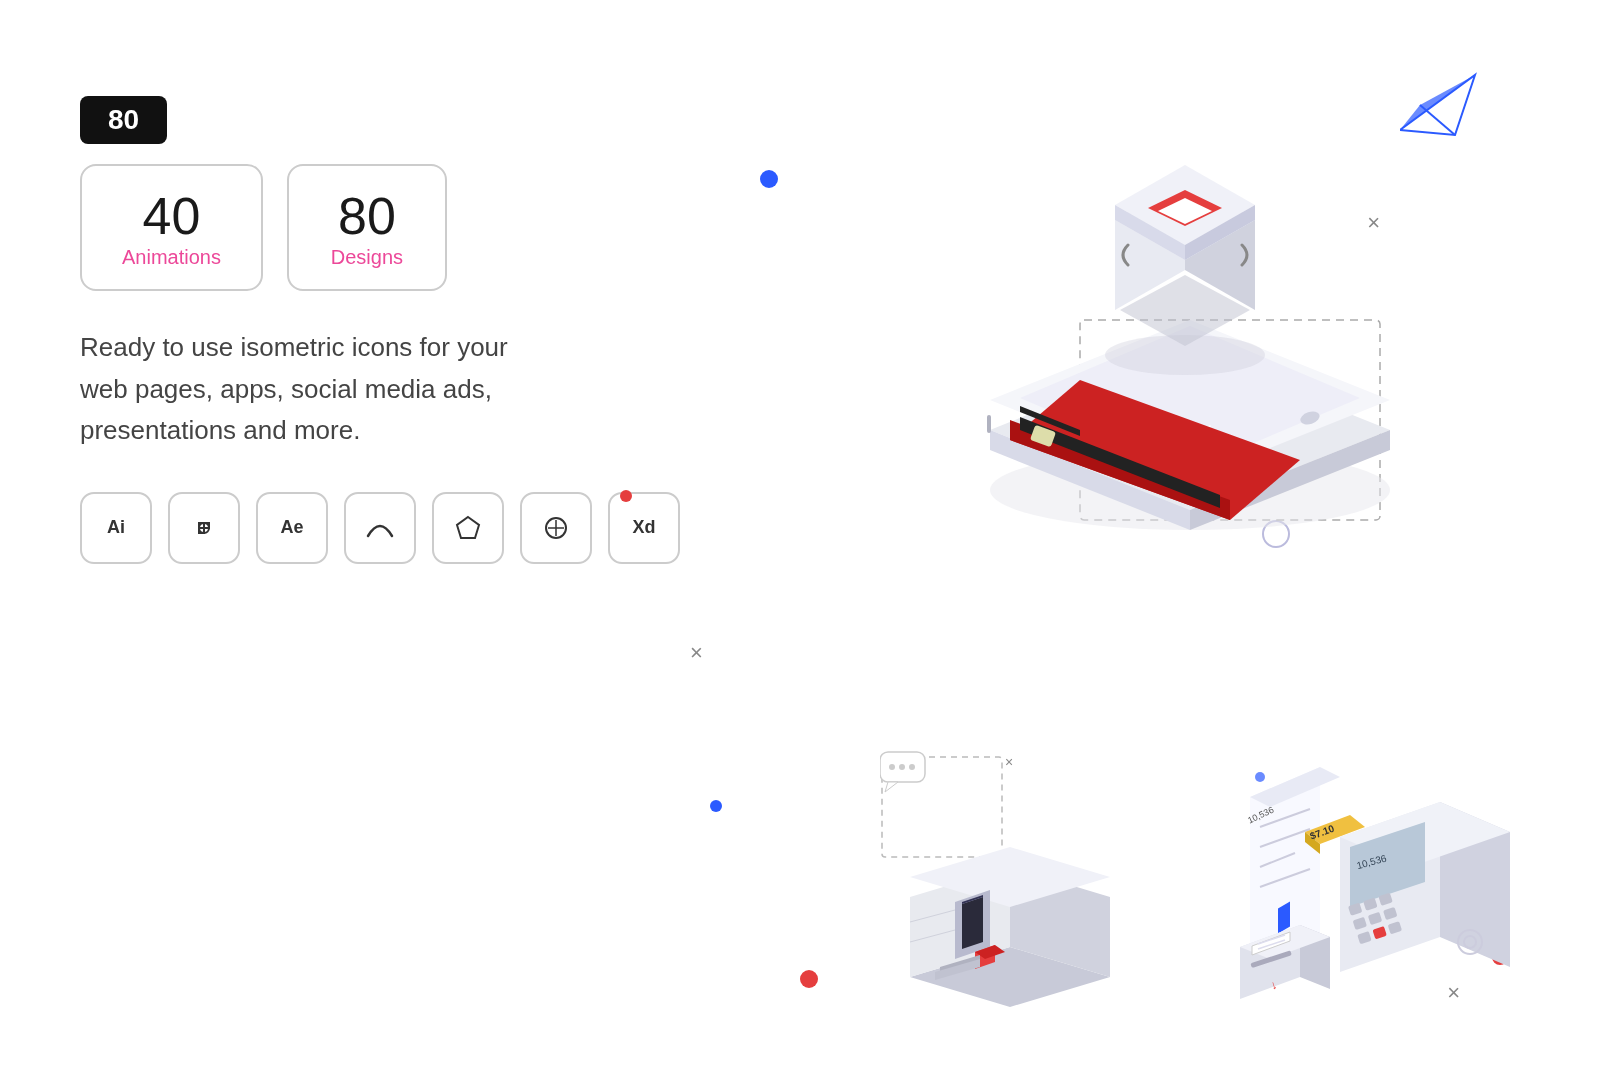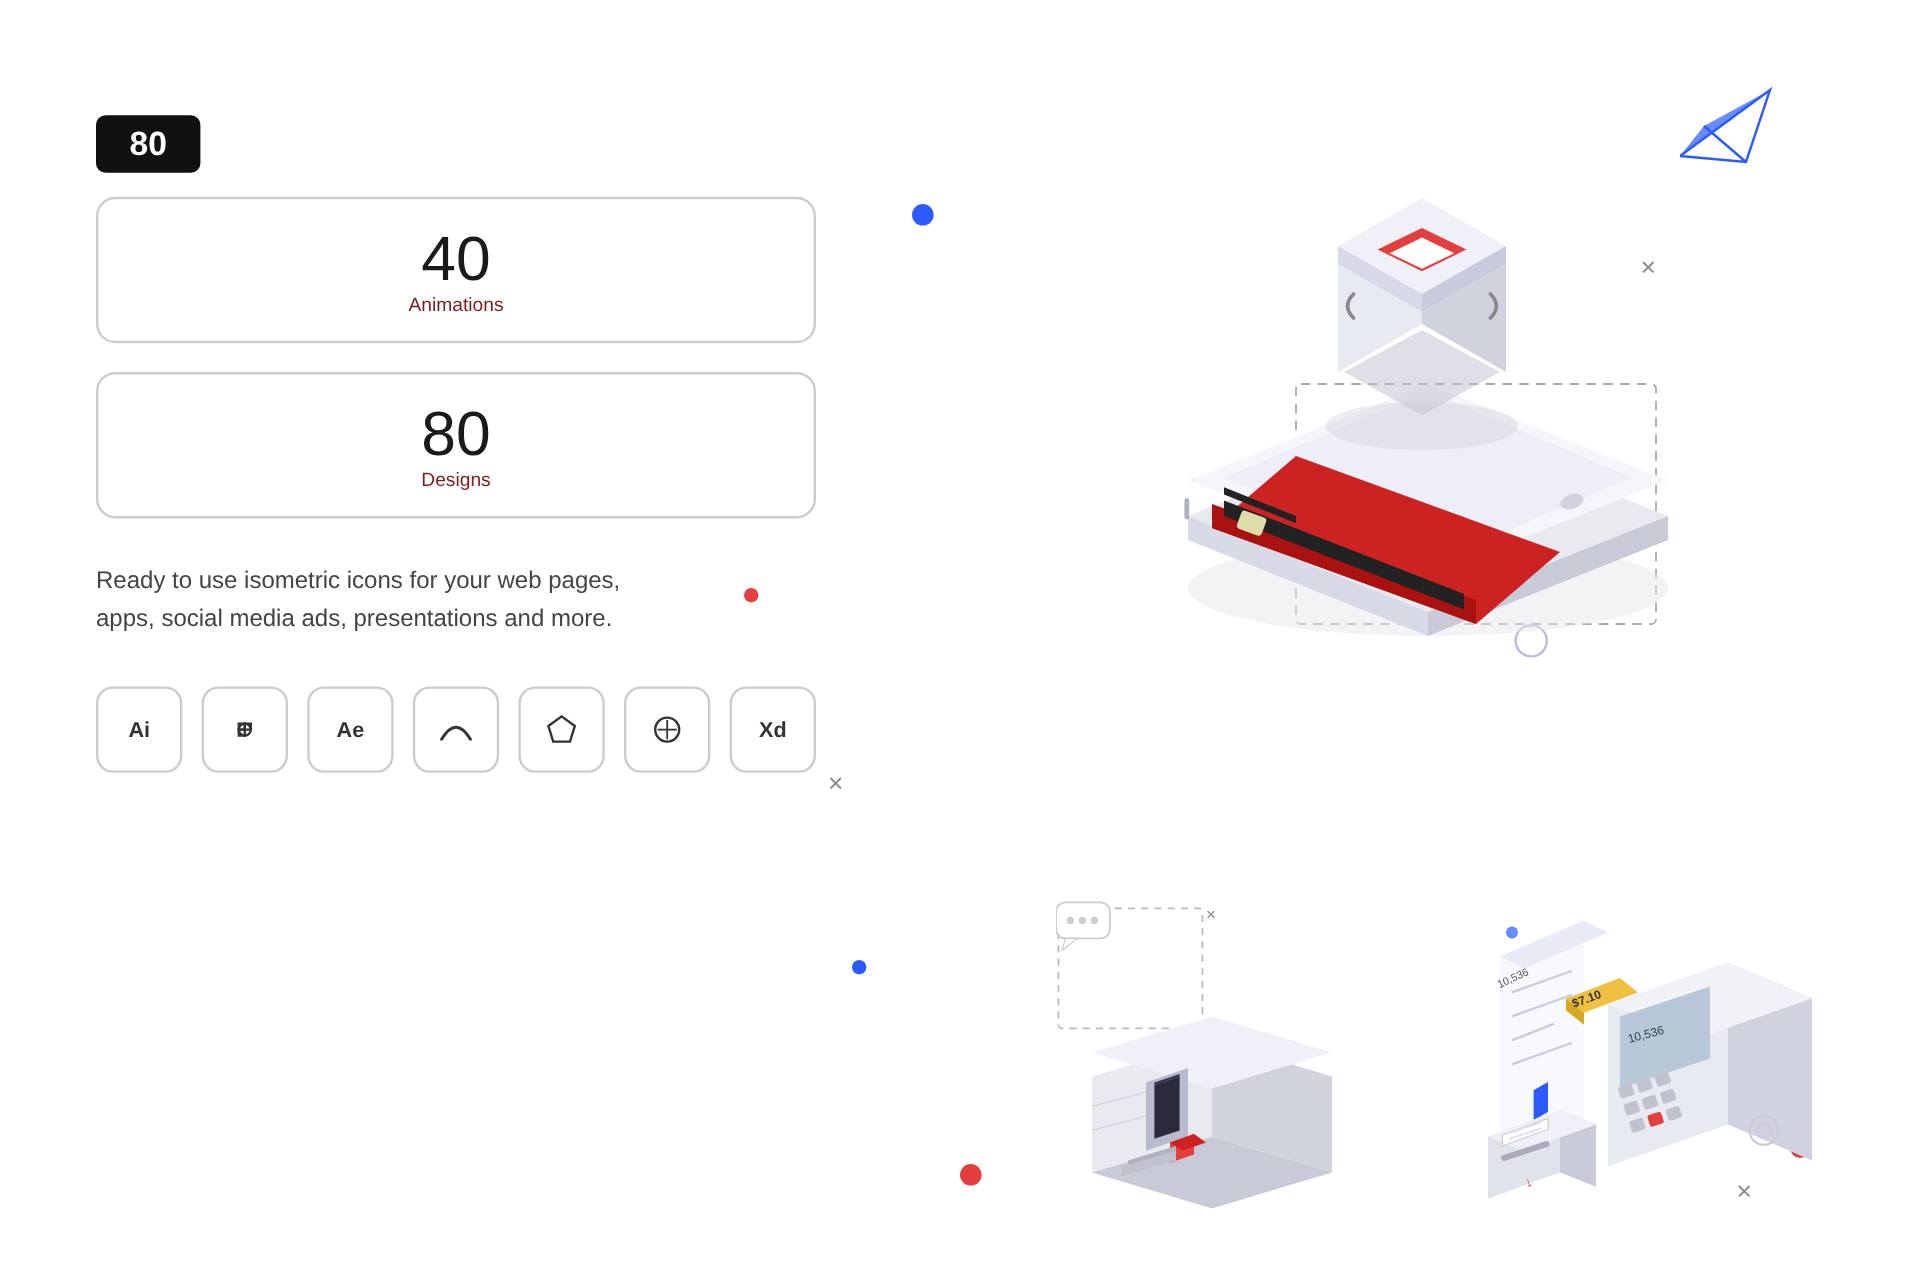"40" .stats-row { flex-direction: column -> none }
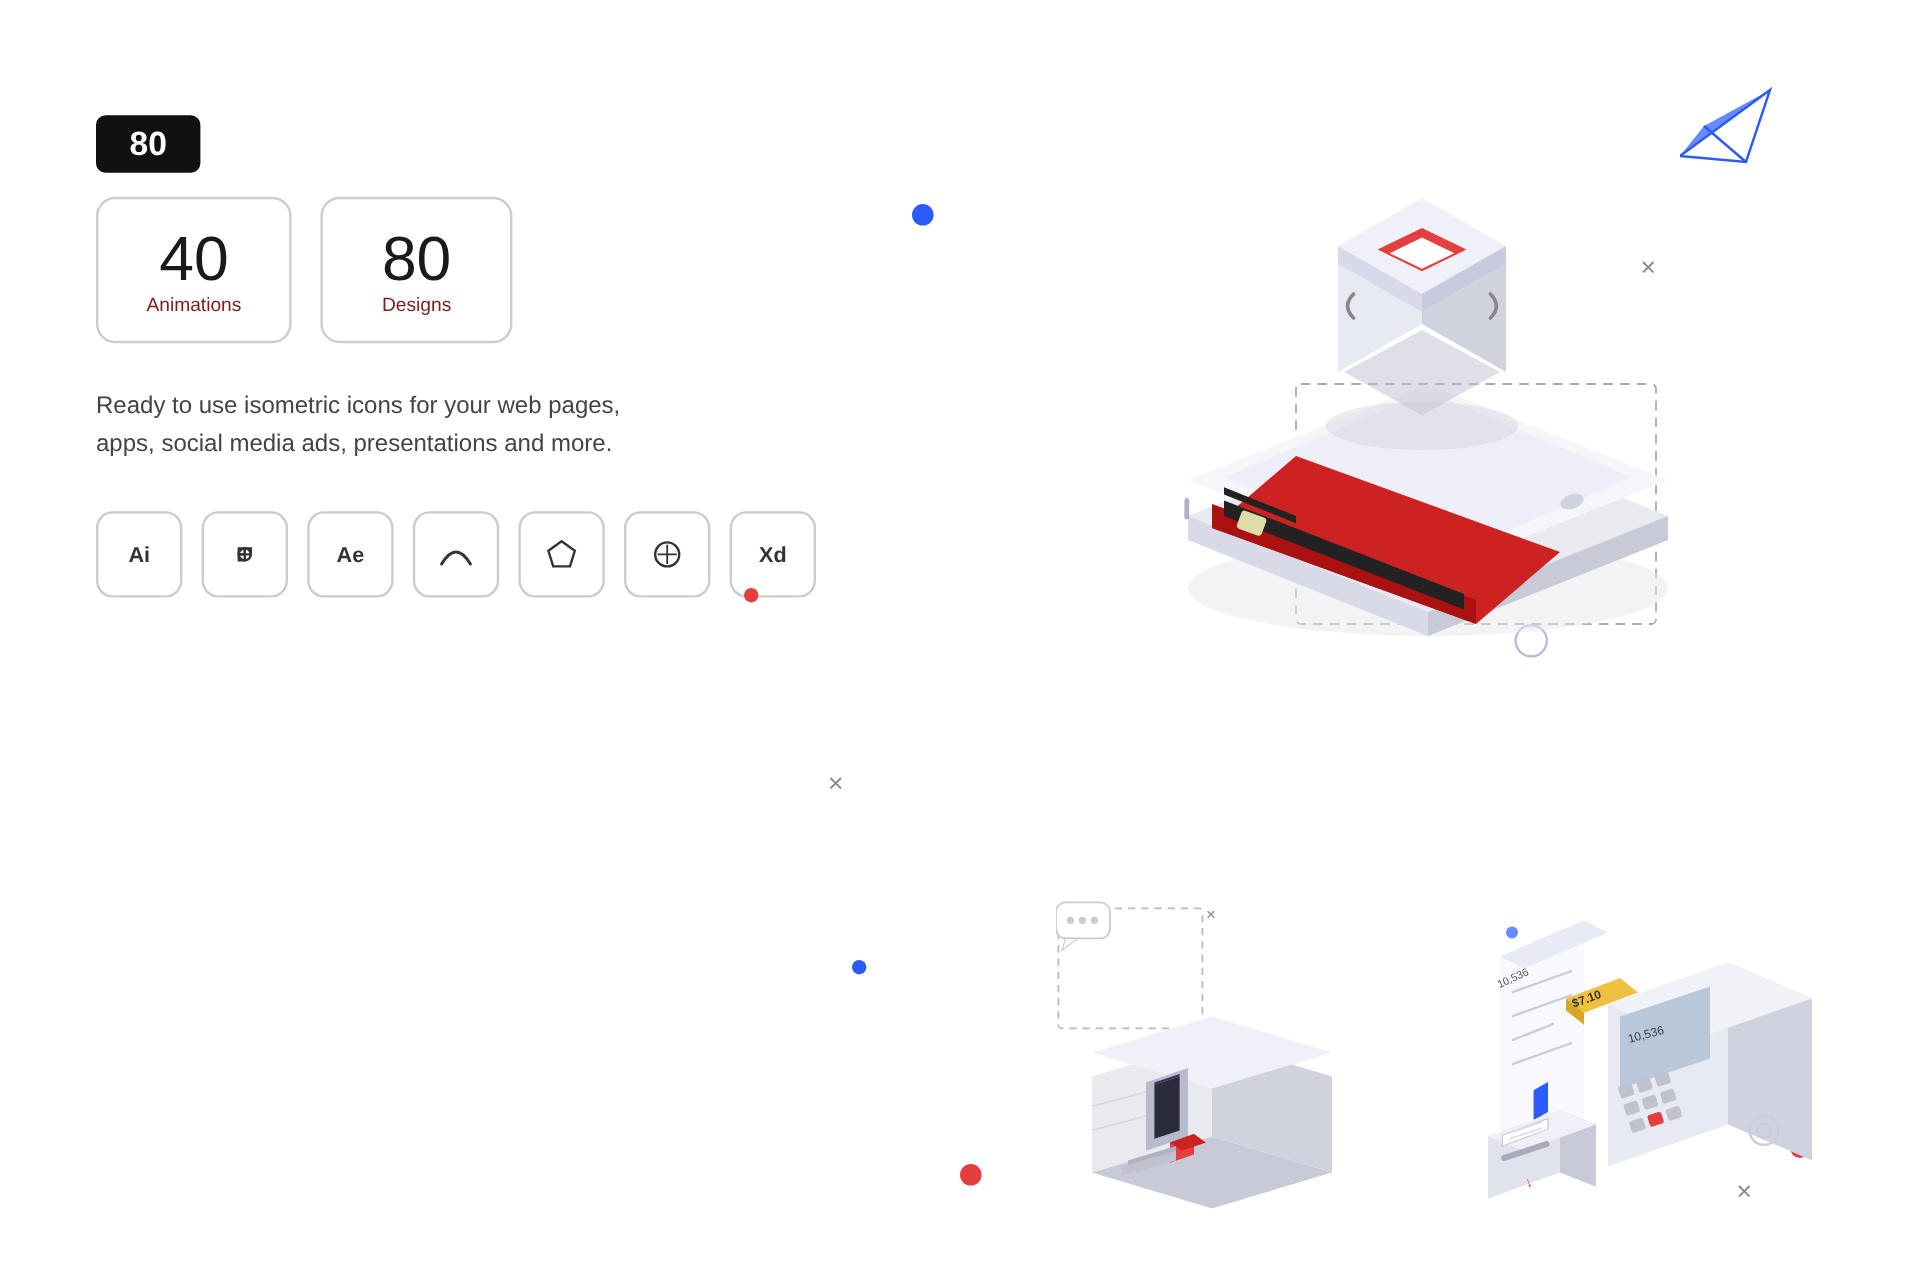"Animations" .stat-label { color: #7f1d1d -> #ec4899; font-size: 16px -> 20px }
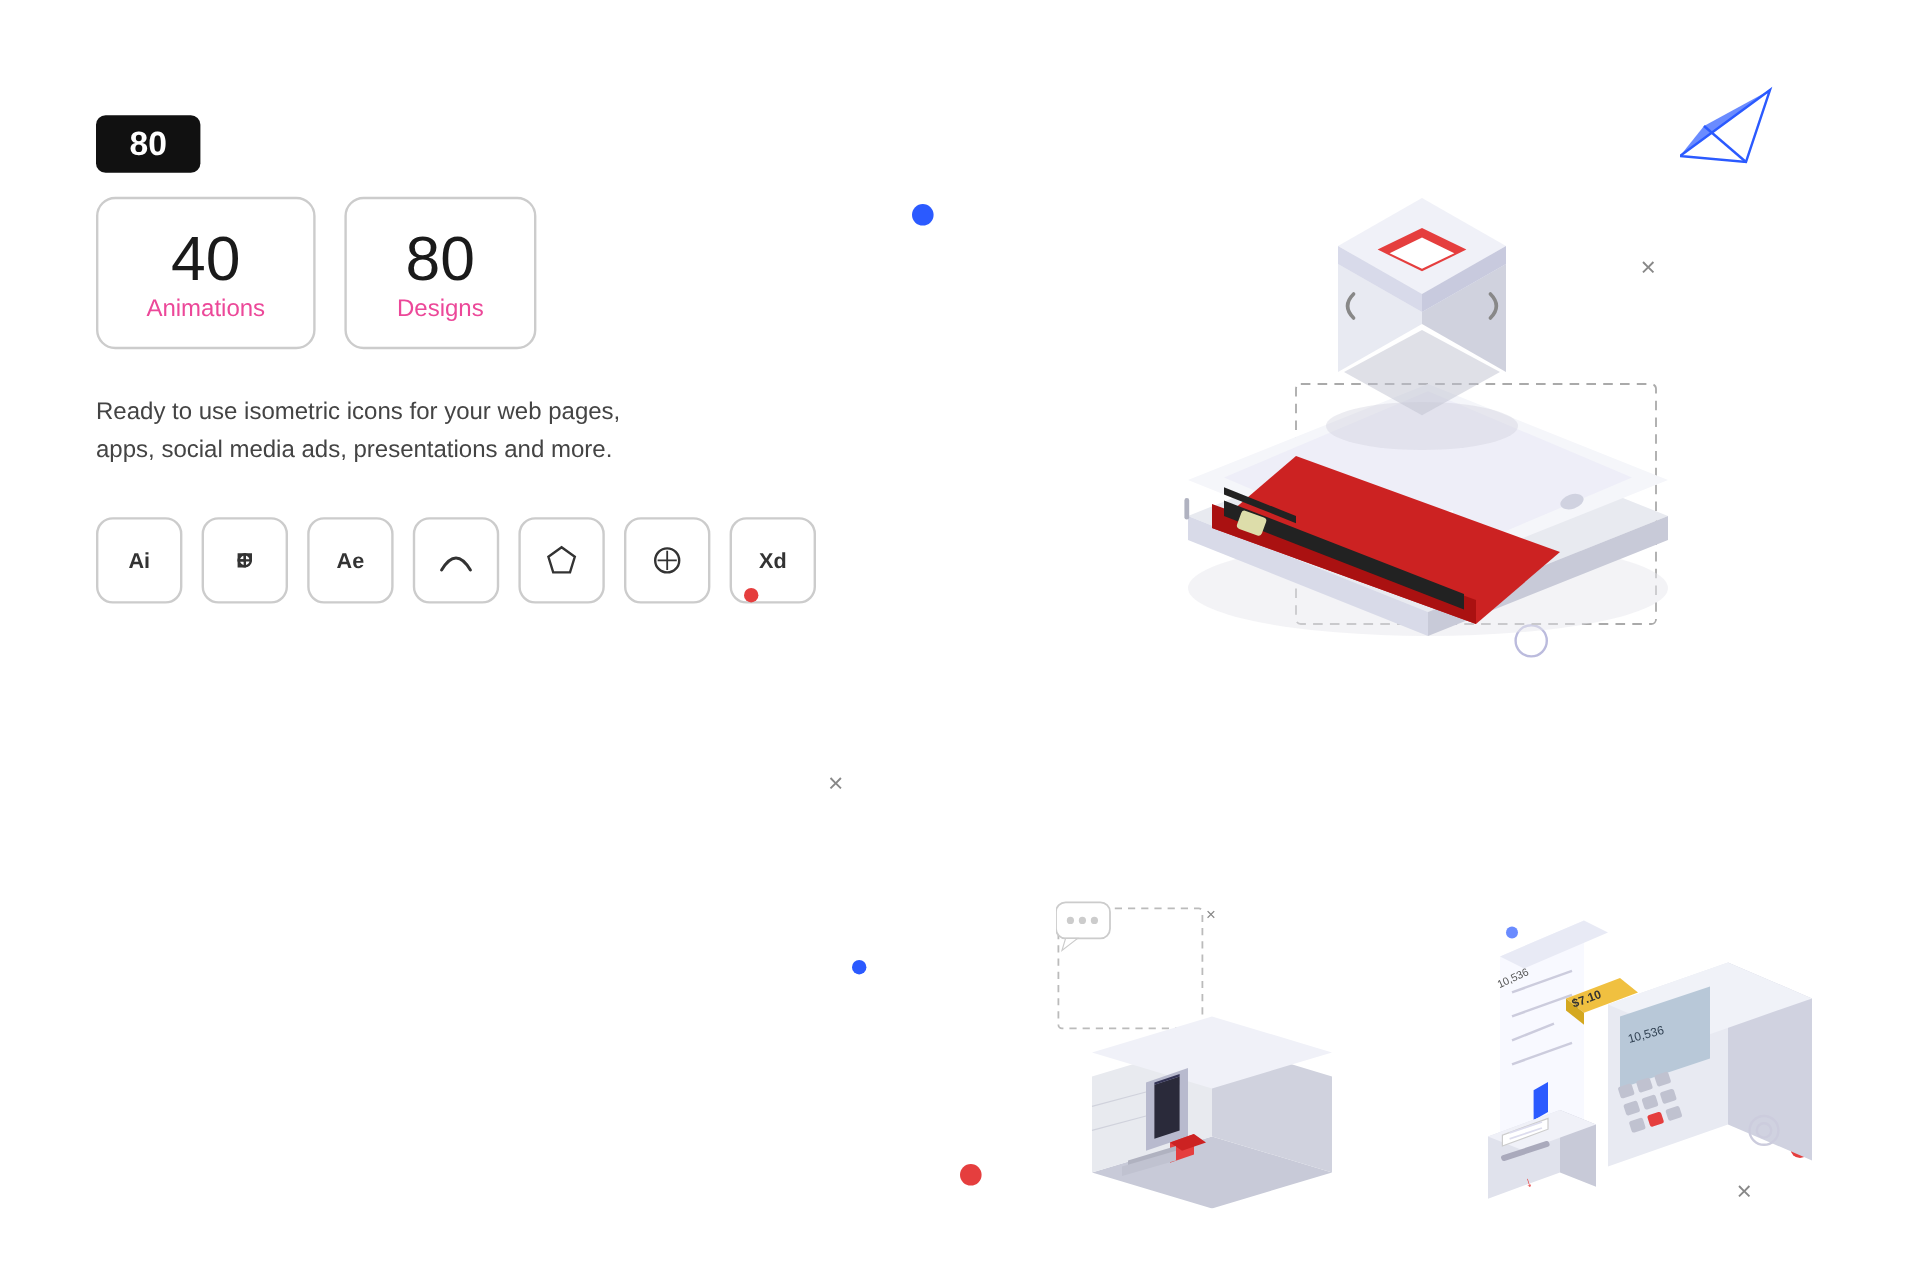"Ready to use isometric icons" .description { font-size: 20px -> 26px }
